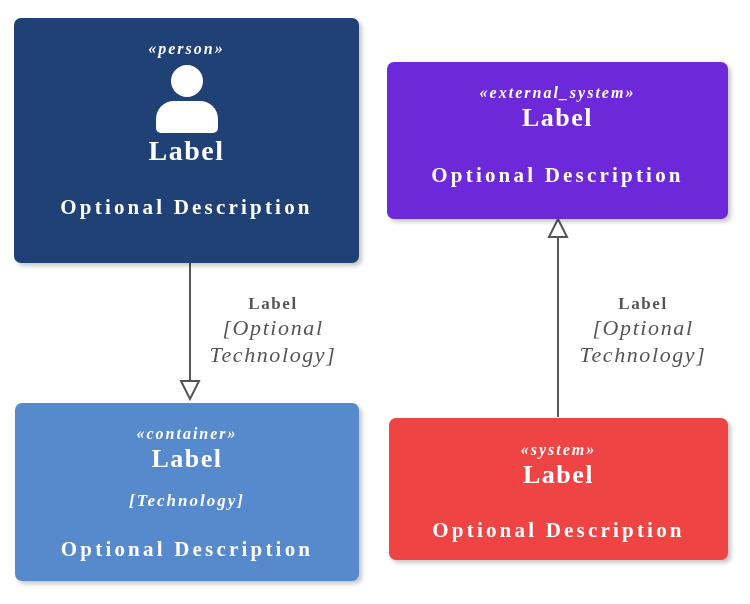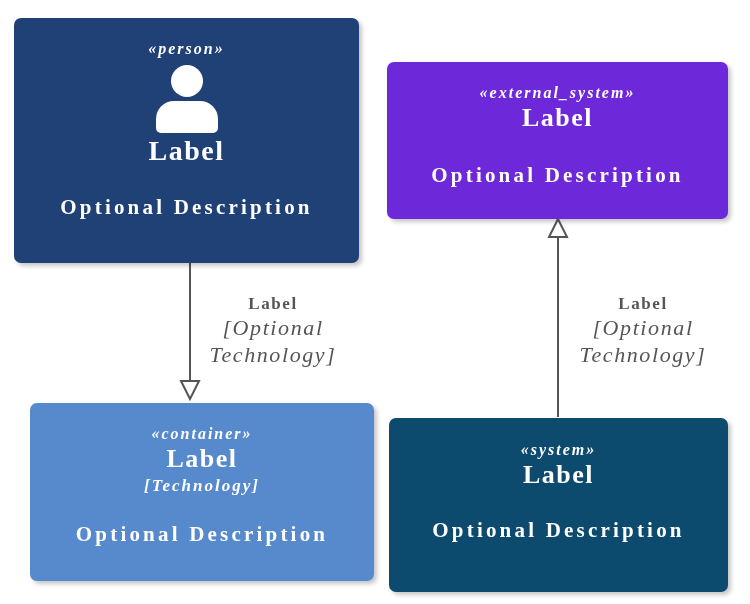"«container»" #node-container { left: 30px -> 15px }
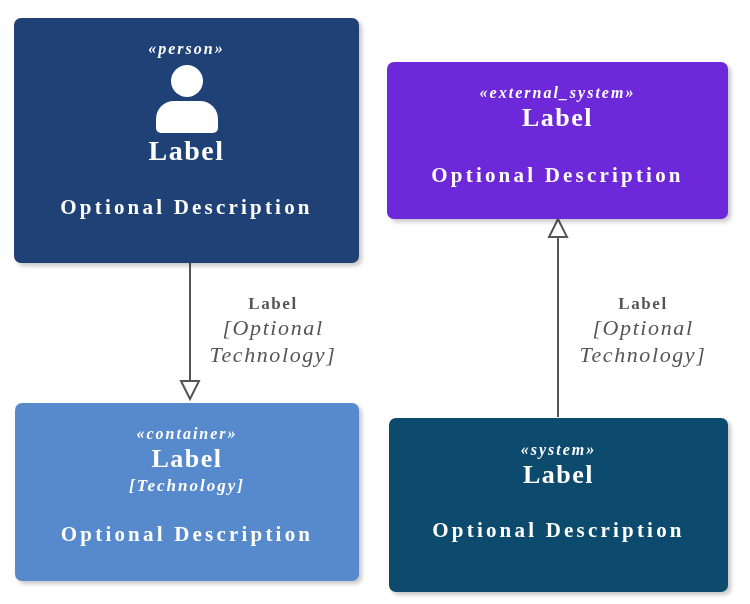"«system»" #node-system { background: #0c4a6e -> #ef4444; height: 174px -> 142px }
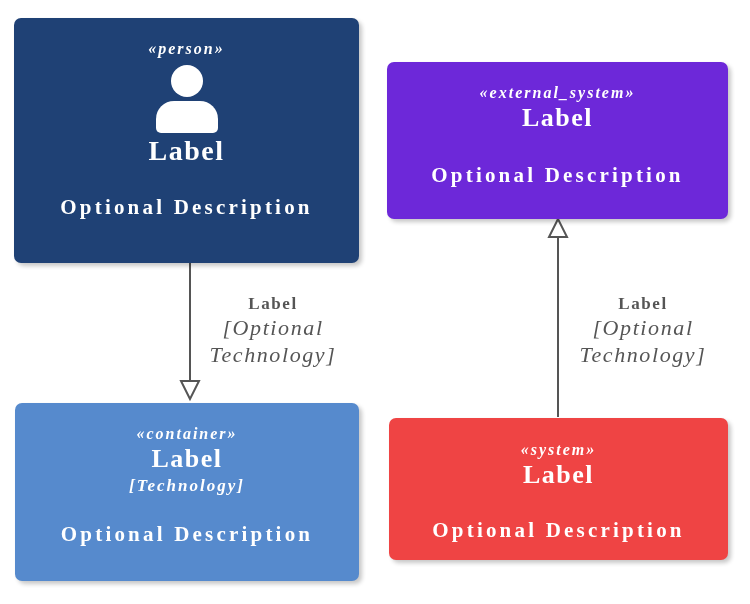"[Technology]" #node-container .tech { margin-top: 2px -> 17px }
